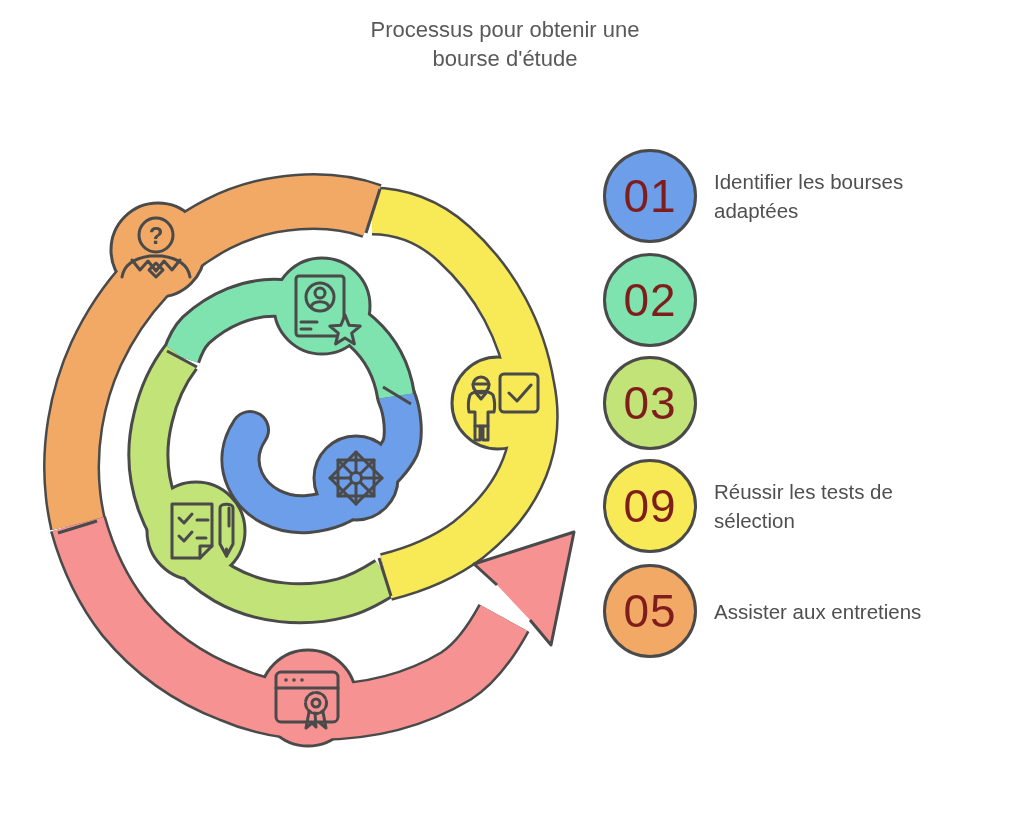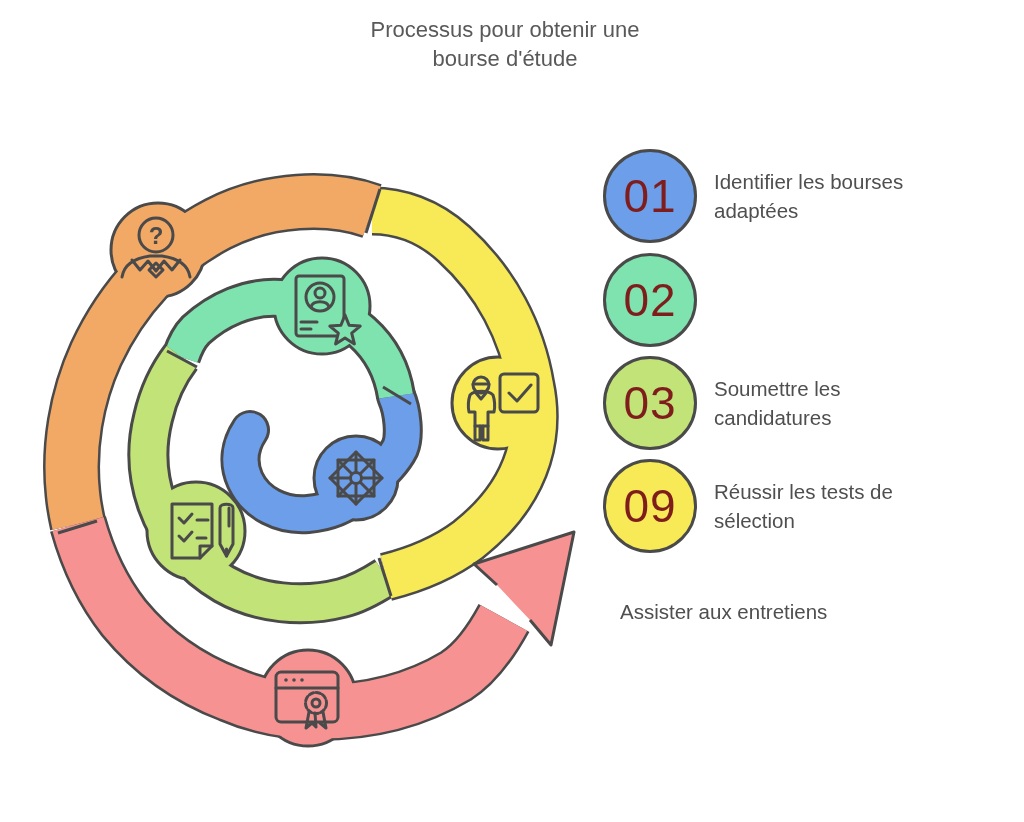"Soumettre les candidatures" div.step-label { html: <div>Soumettre les candidatures</div> -> none }
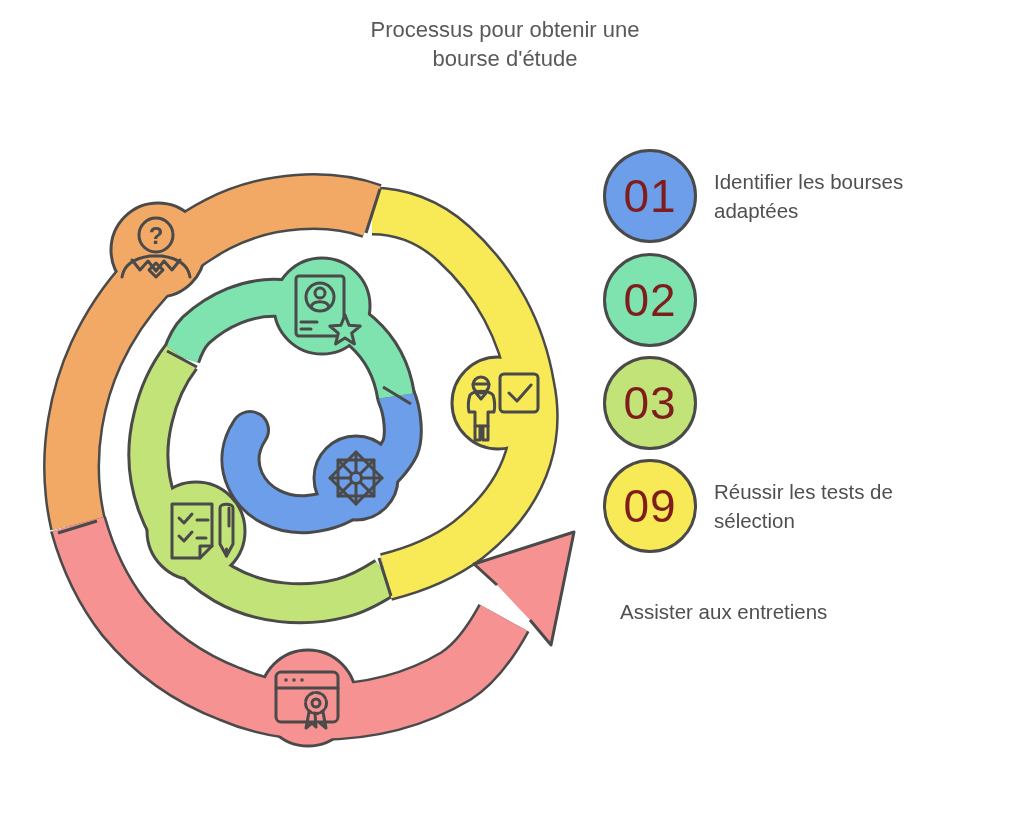"05" div.badge { html: none -> <div> <span>05</span> </div> }
